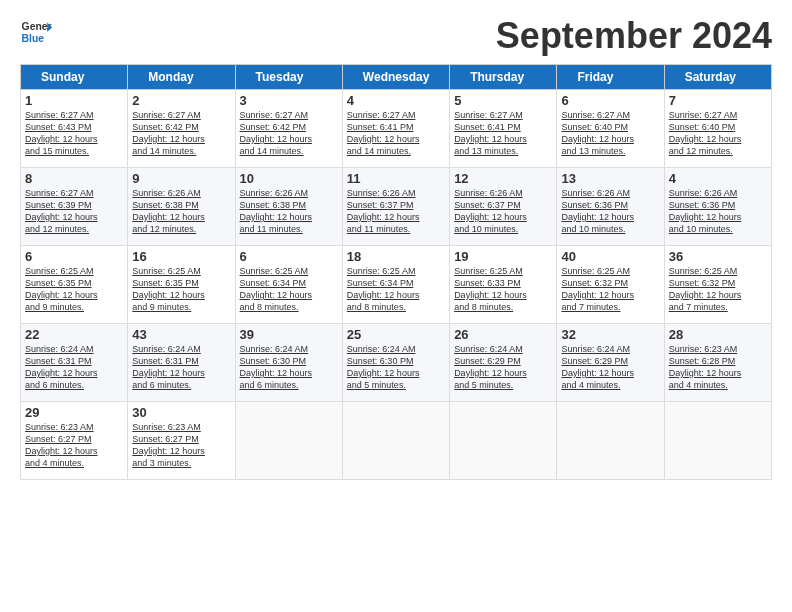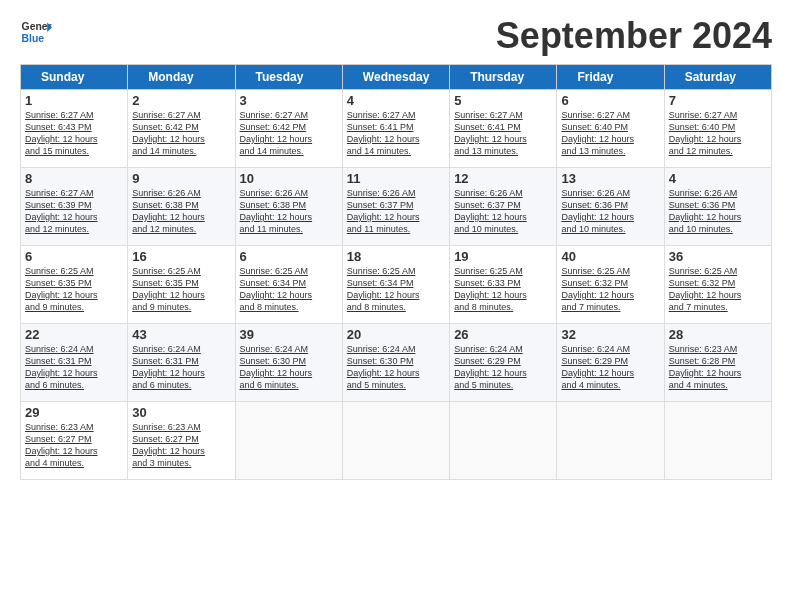"20" span.day-num { text: 20 -> 25 }
